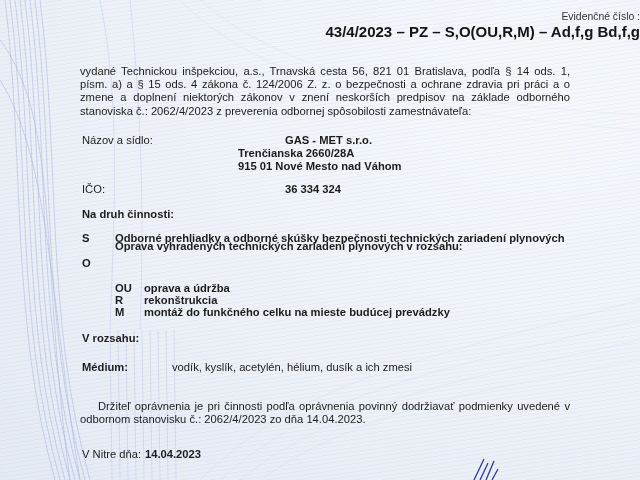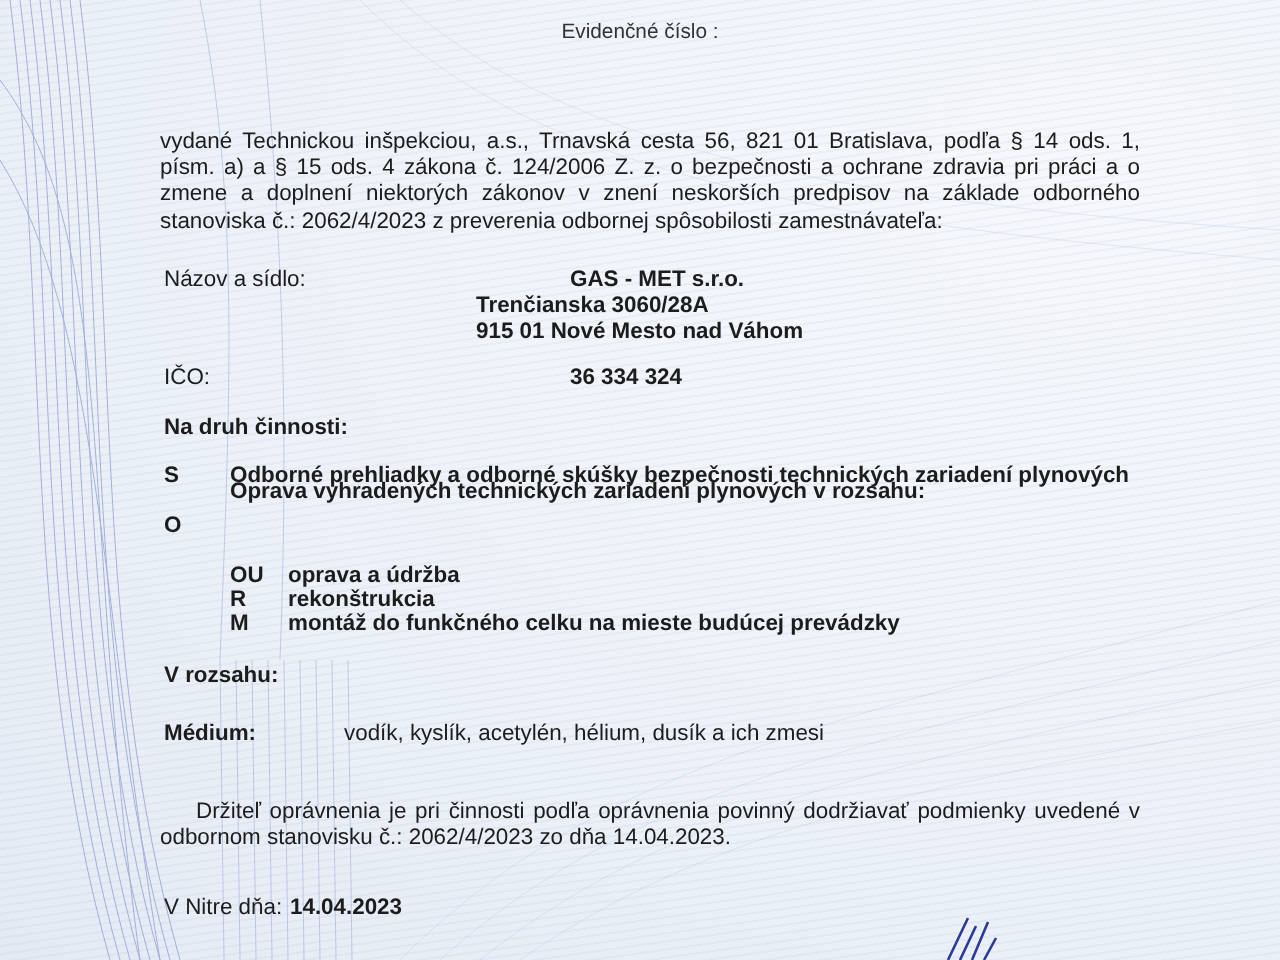"Evidenčné číslo :" .c { text-align: center -> right }
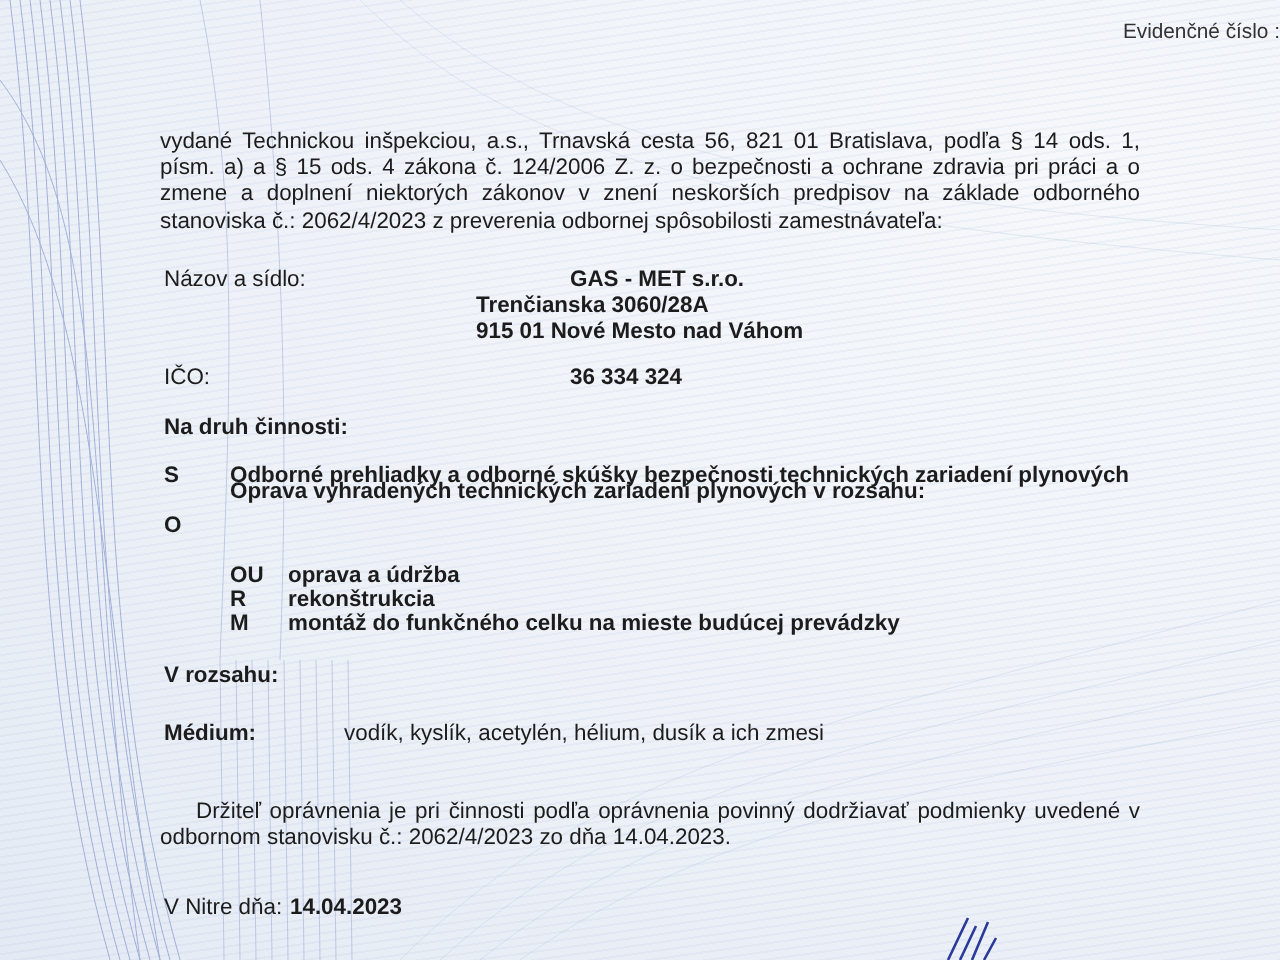"43/4/2023 – PZ – S,O(OU,R,M)" div.txt { html: none -> <div>43/4/2023 – PZ – S,O(OU,R,M) – Ad,f,g Bd,f,g</div> }
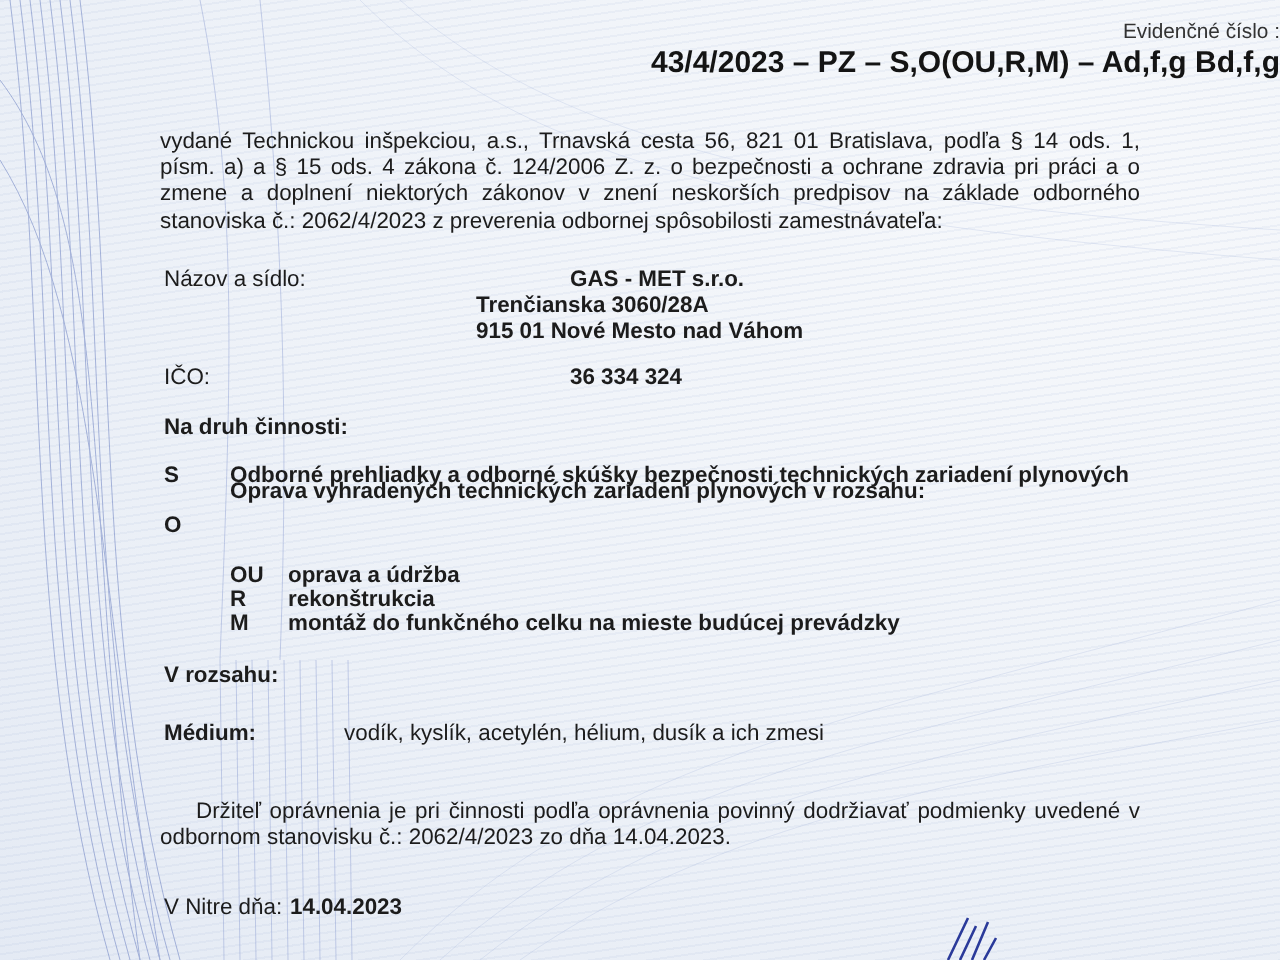"Trenčianska 3060/28A" div.txt { text: 3060/28A -> 2660/28A }
